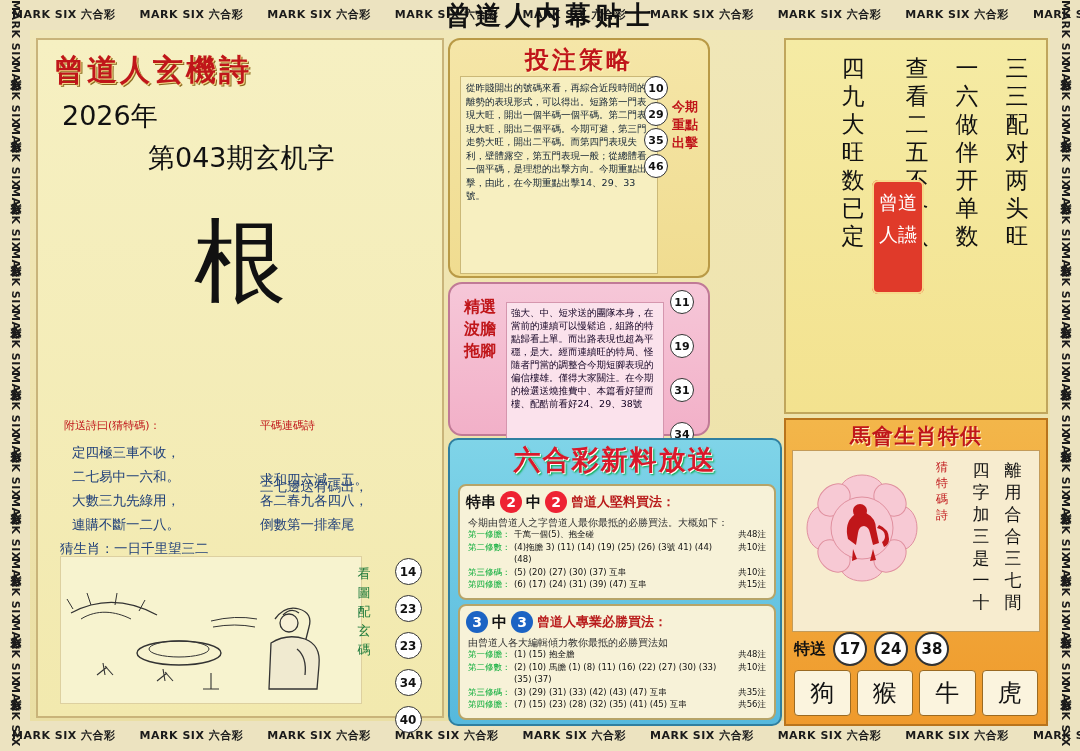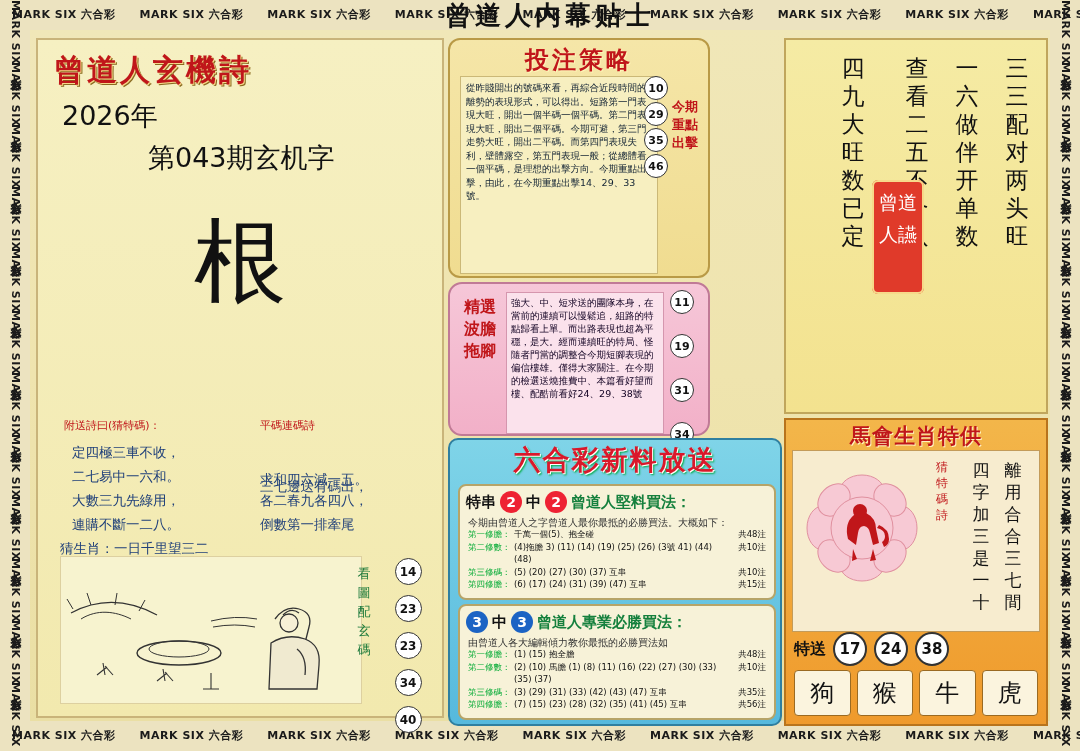"強大、中、短求送的團隊本身，在當前的連續可以慢鬆追，組路的特點歸看上單。而出路表" .wave-body { top: 8px -> 18px }
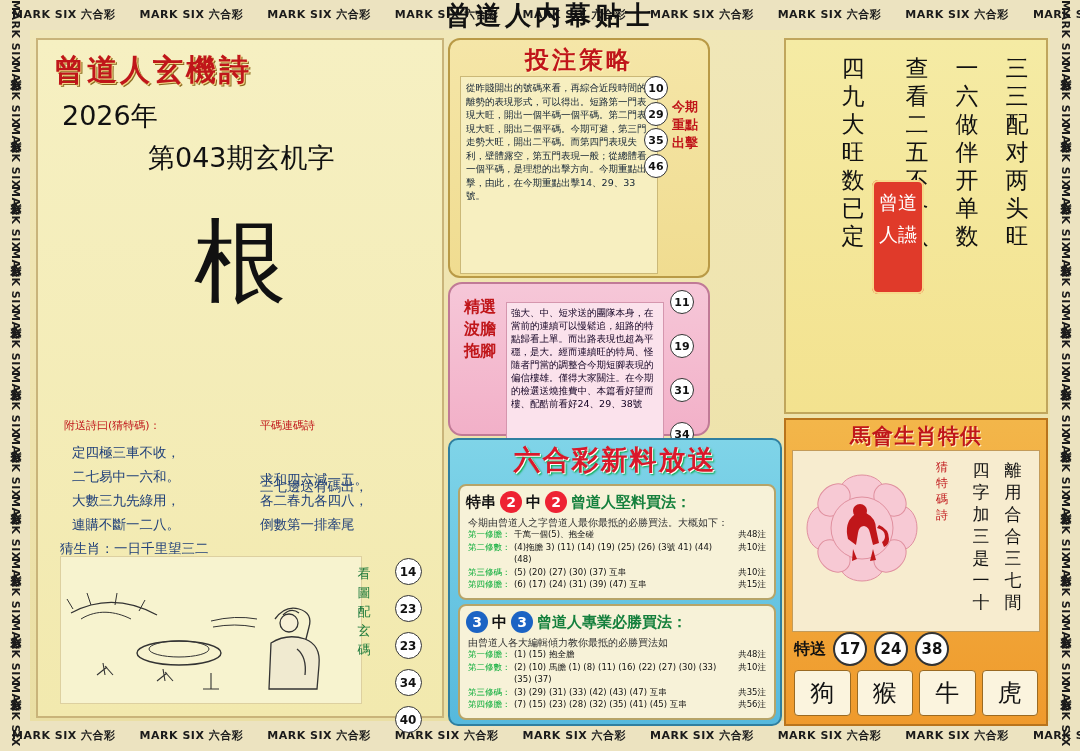"曾道人堅料買法：" .p-head .blue { color: #15803d -> #b91c1c; font-size: 15px -> 13px }
